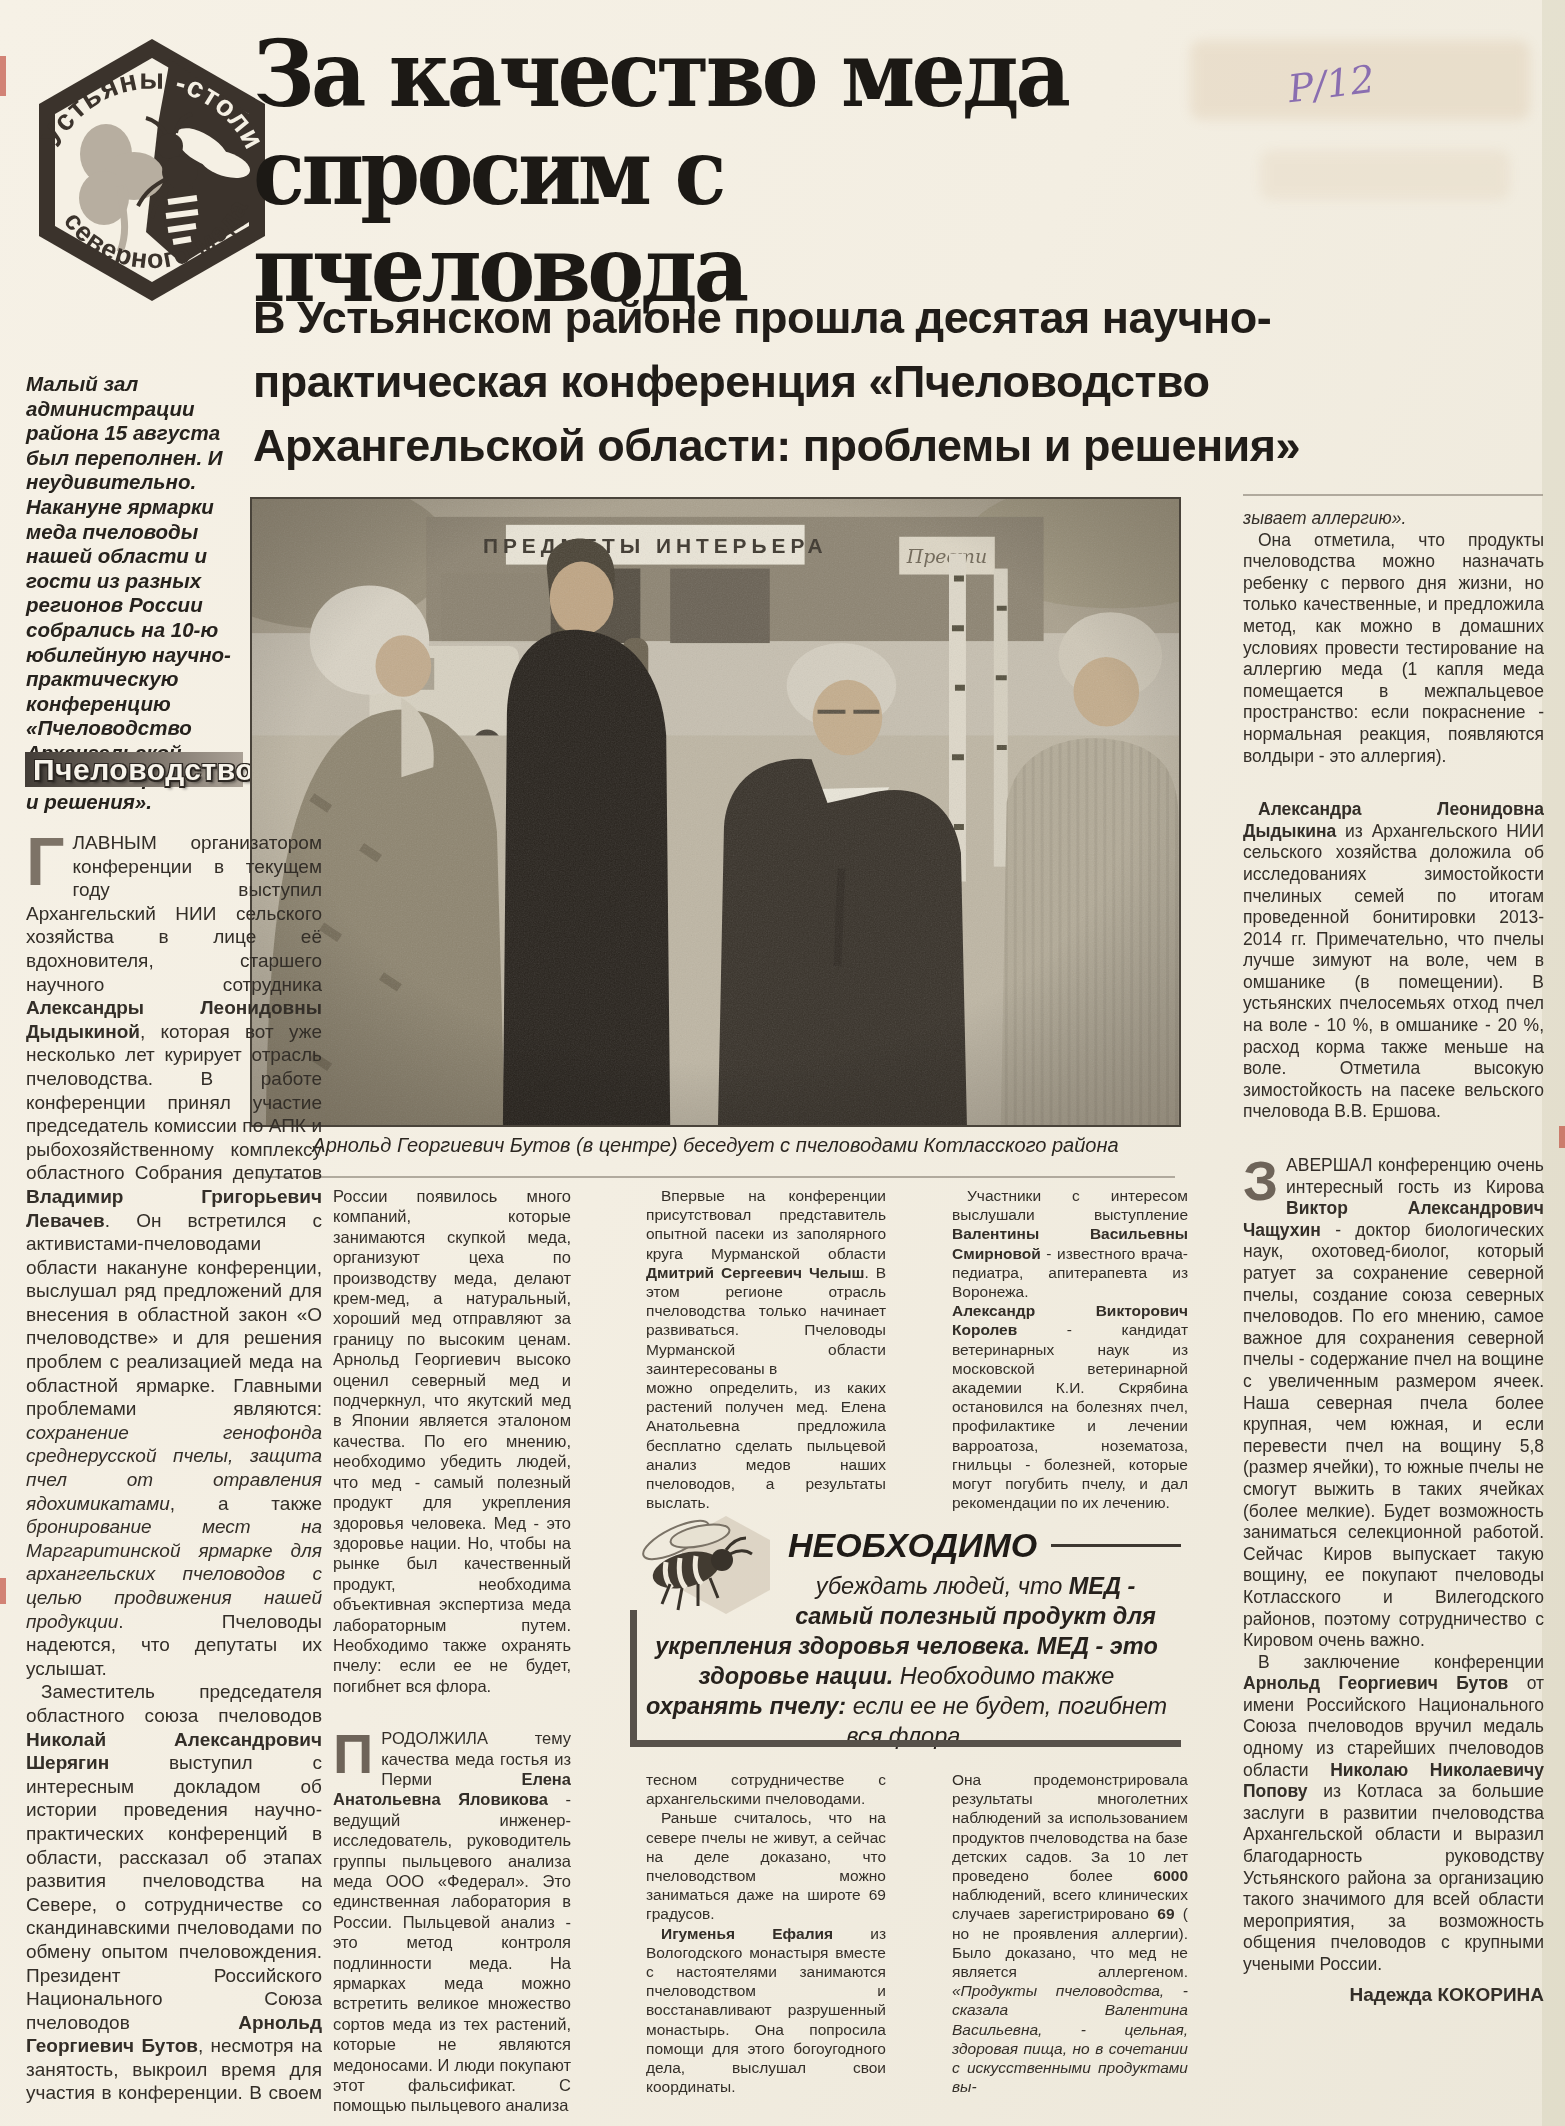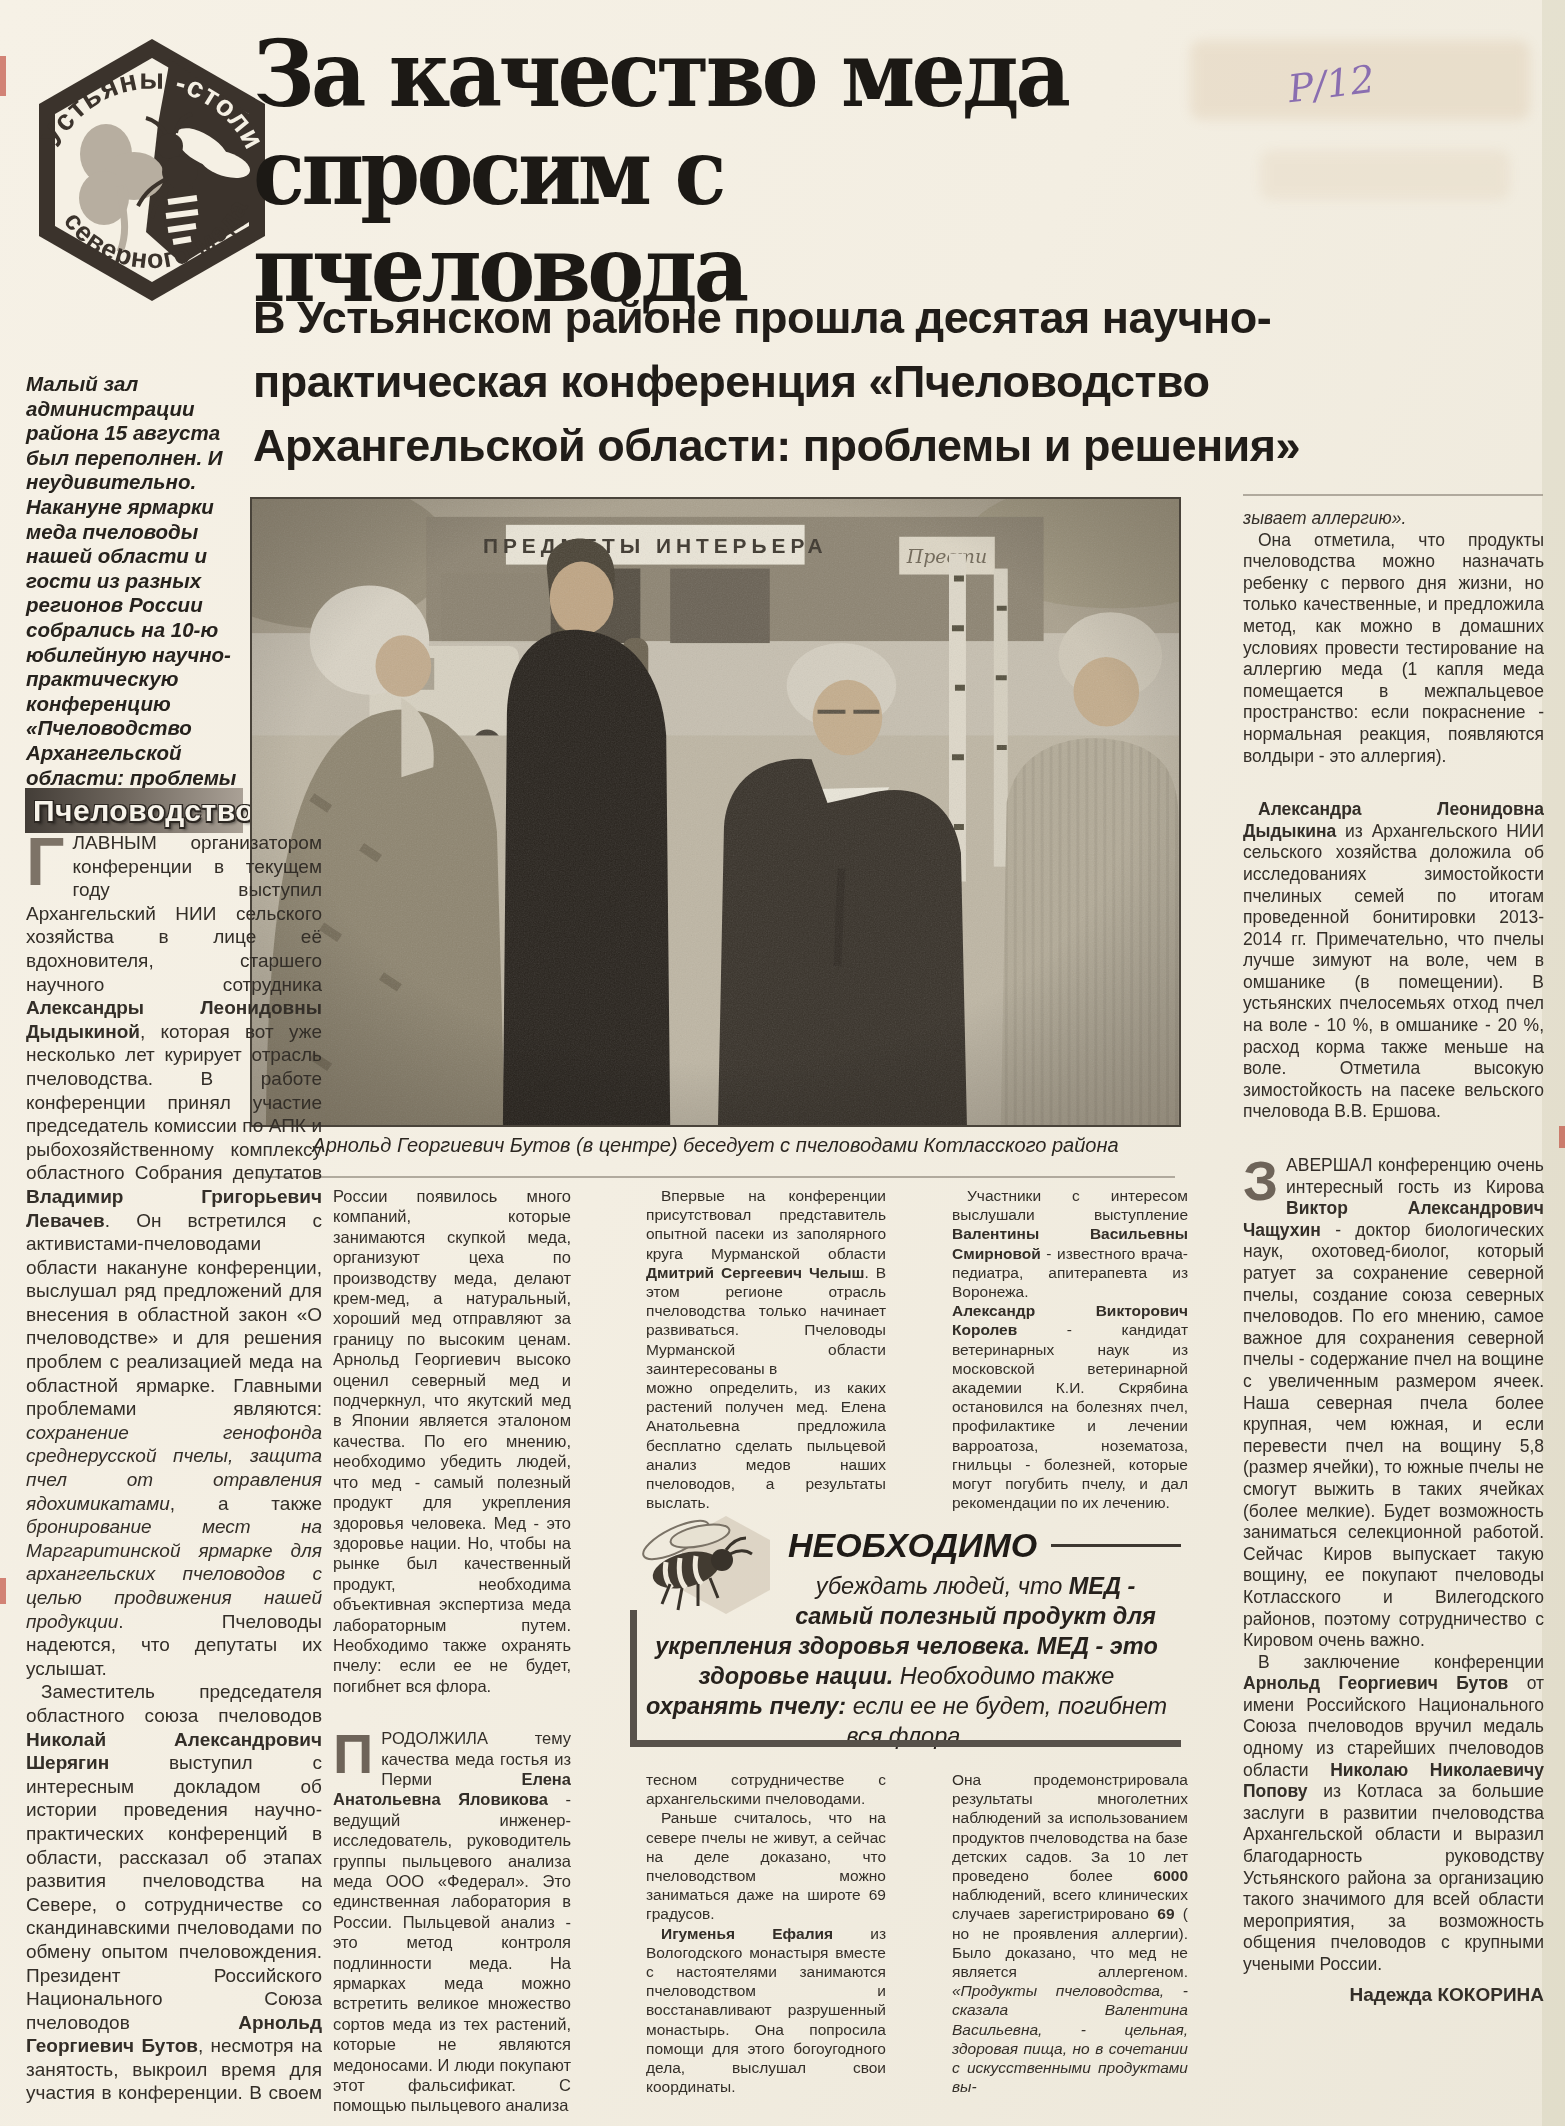"Пчеловодство" .section-bar { height: 45px -> 35px; margin-top: 36px -> none }
